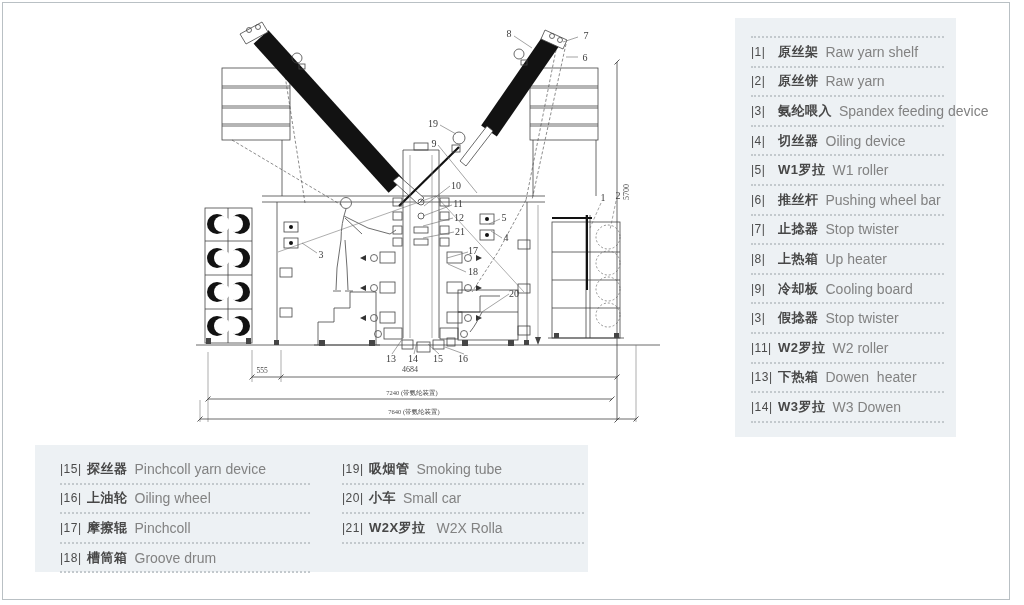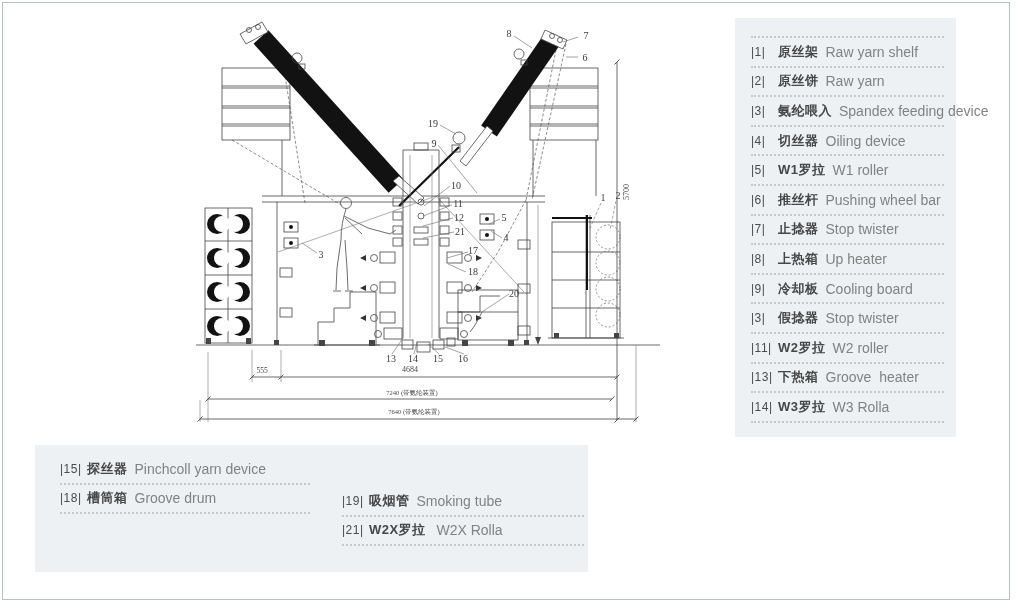"Groove heater" span.en { text: Groove -> Dowen }
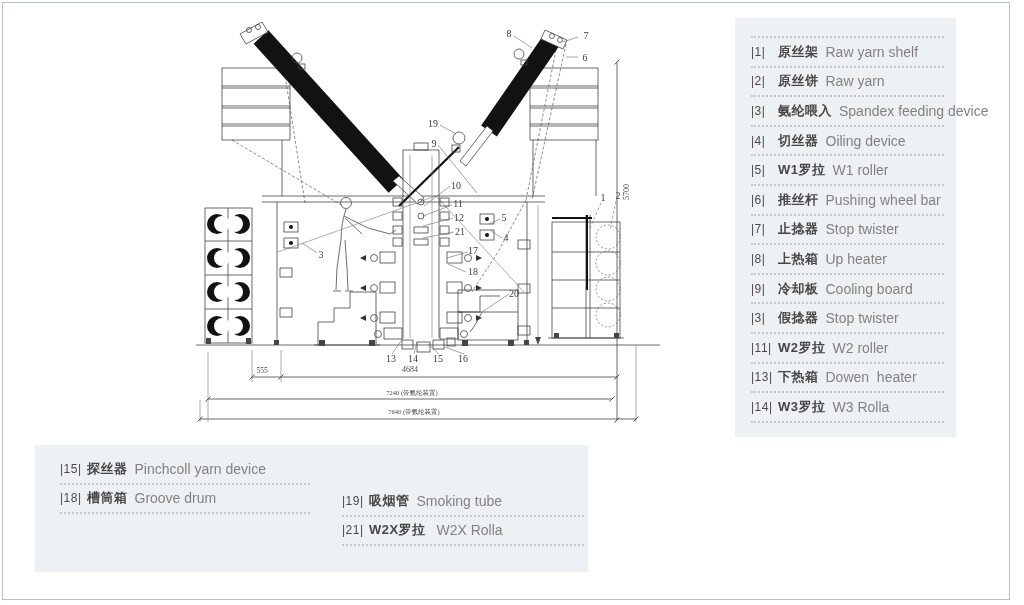"W3 Rolla" span.en { text: Rolla -> Dowen }
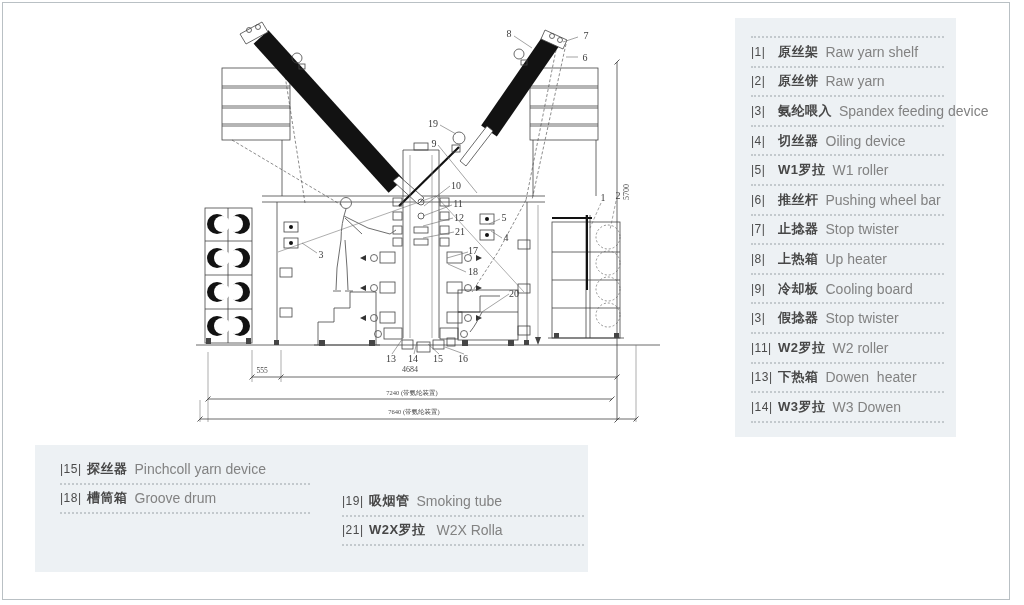"|19|" .col2 { margin-top: 32px -> none }
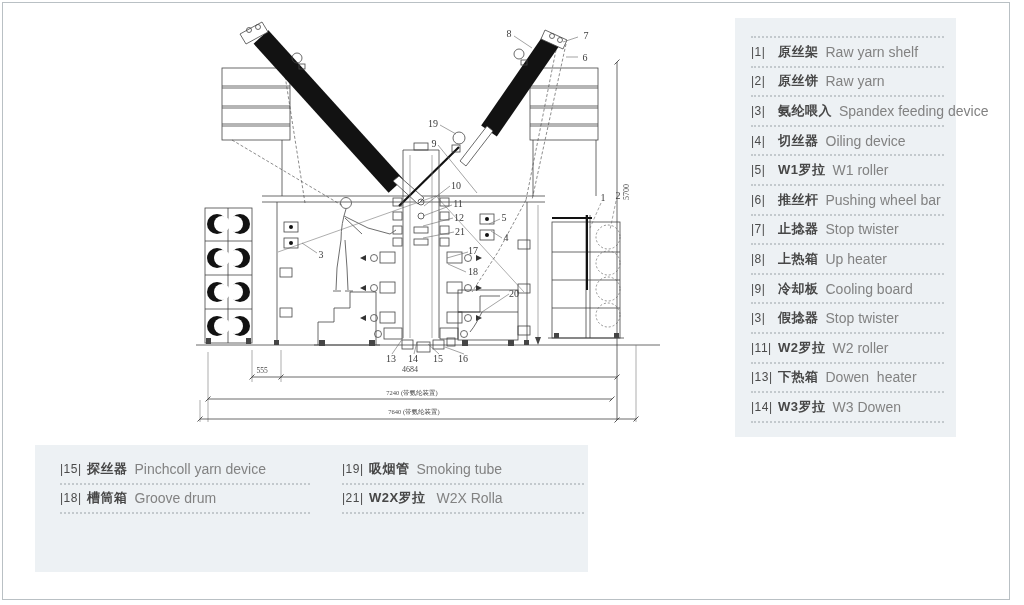"|16|" div.lrow { html: none -> <div> <span>|16|</span> <span>上油轮</span> <span>Oiling wheel</span> </div> }
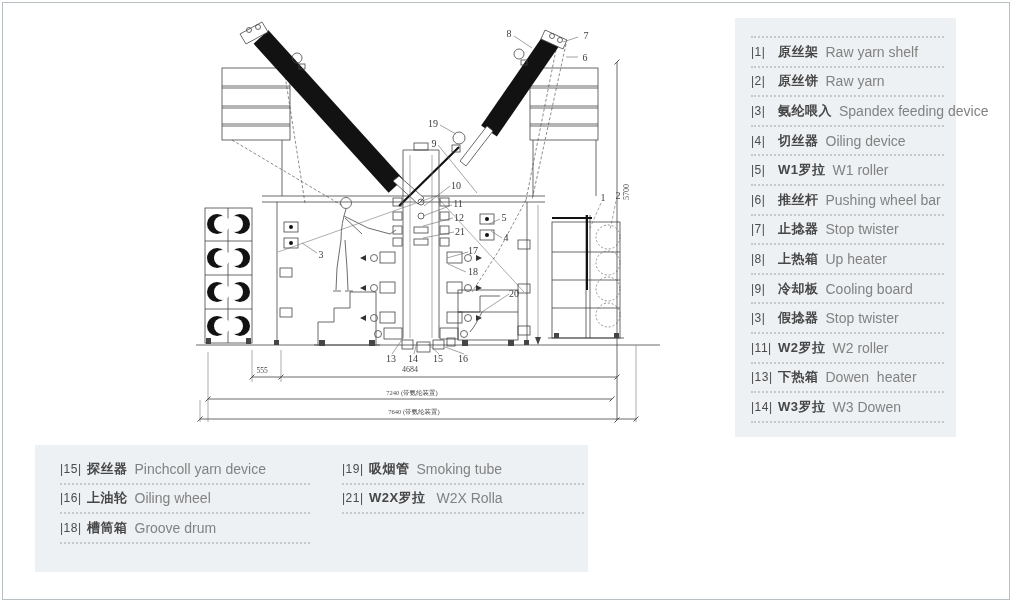"|20|" div.lrow { html: none -> <div> <span>|20|</span> <span>小车</span> <span>Small car</span> </div> }
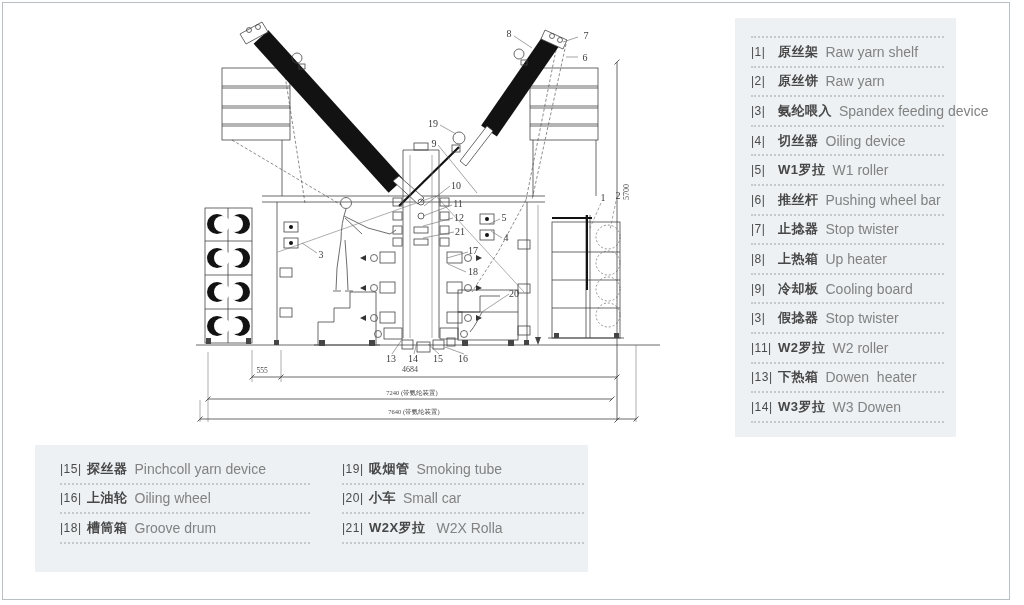"|17|" div.lrow { html: none -> <div> <span>|17|</span> <span>摩擦辊</span> <span>Pinchcoll</span> </div> }
